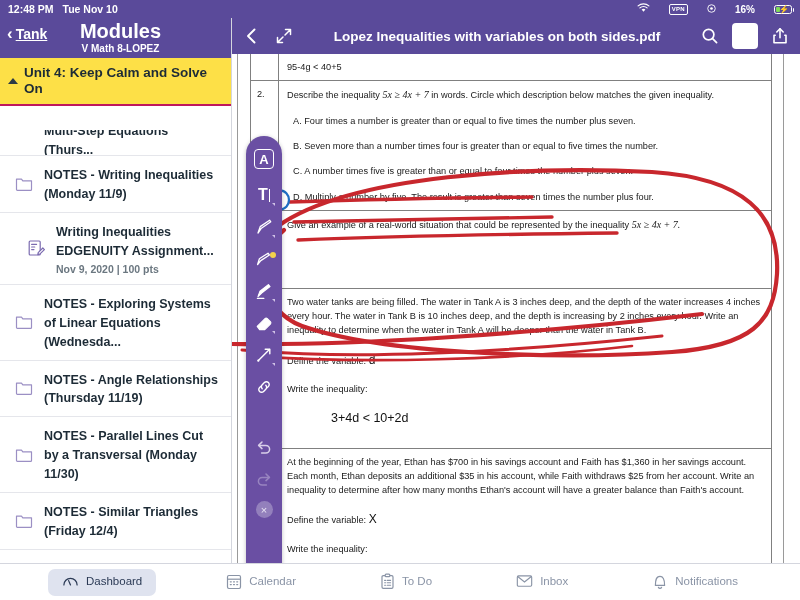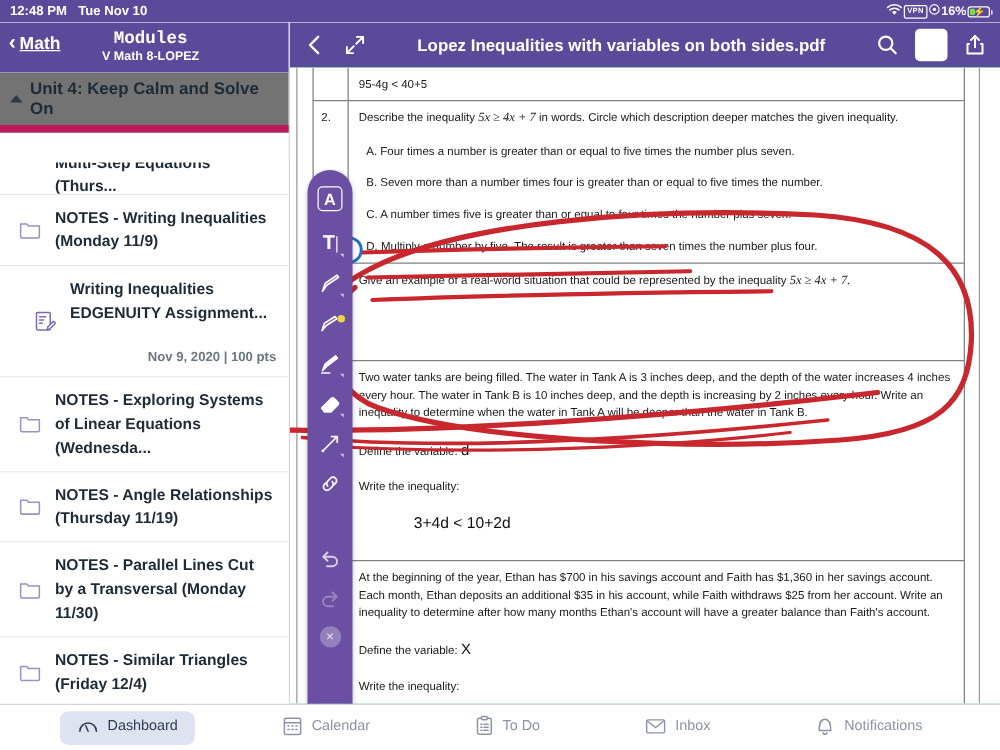"16%" .status-right { gap: 1px -> 19px }
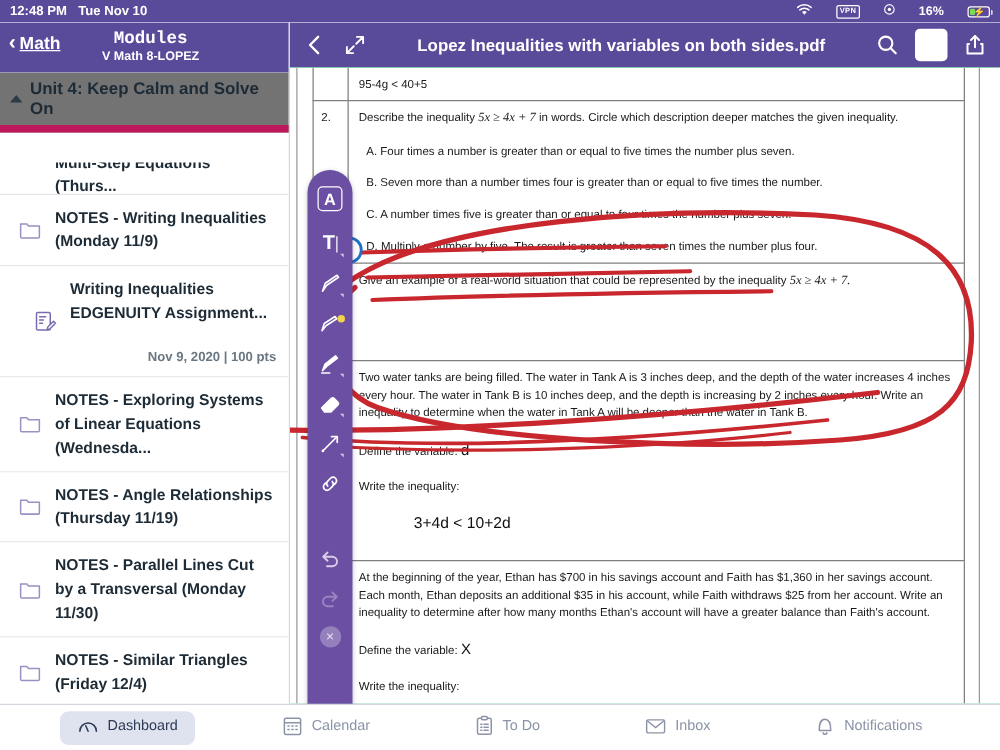"Math" span.back-label { text: Math -> Tank }
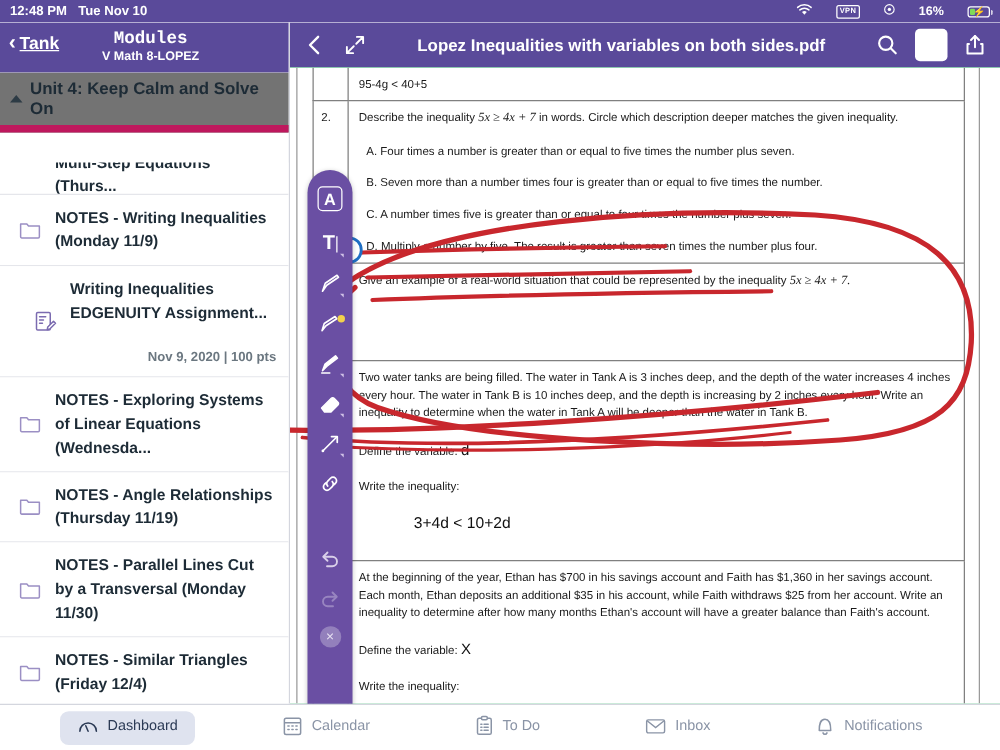"Modules" .modules-title { font-family: Liberation Mono, monospace -> none; font-size: 14px -> 20px }
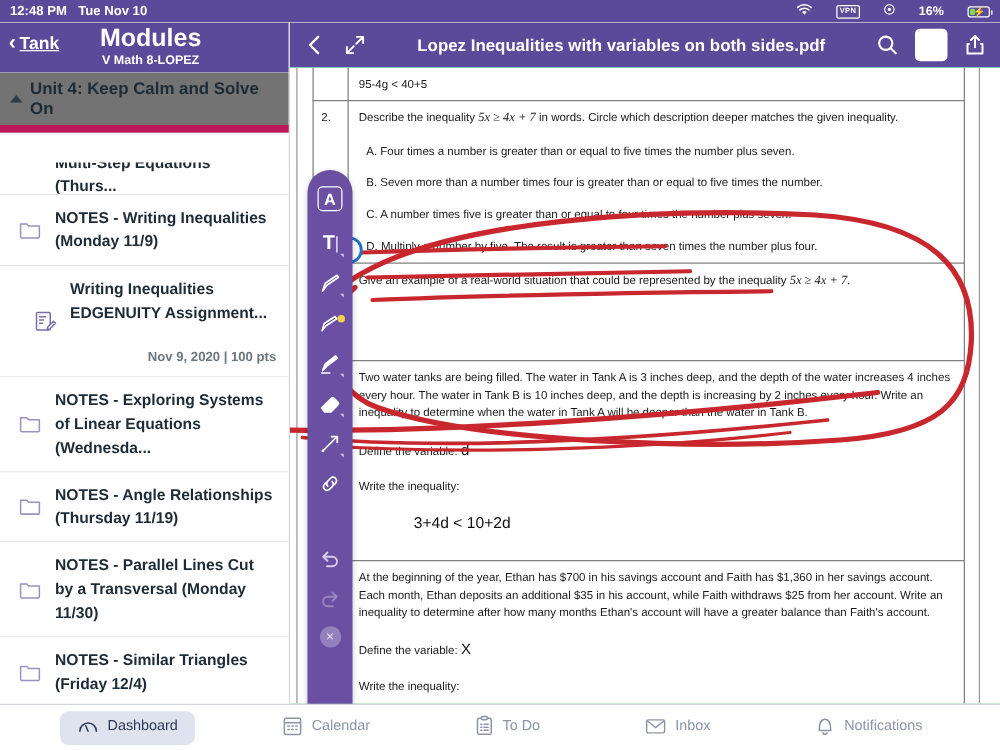"Unit 4: Keep Calm and" .unit-header { background: #737373 -> #fde047; border-bottom: 6px solid #be185d -> 2px solid #be185d }
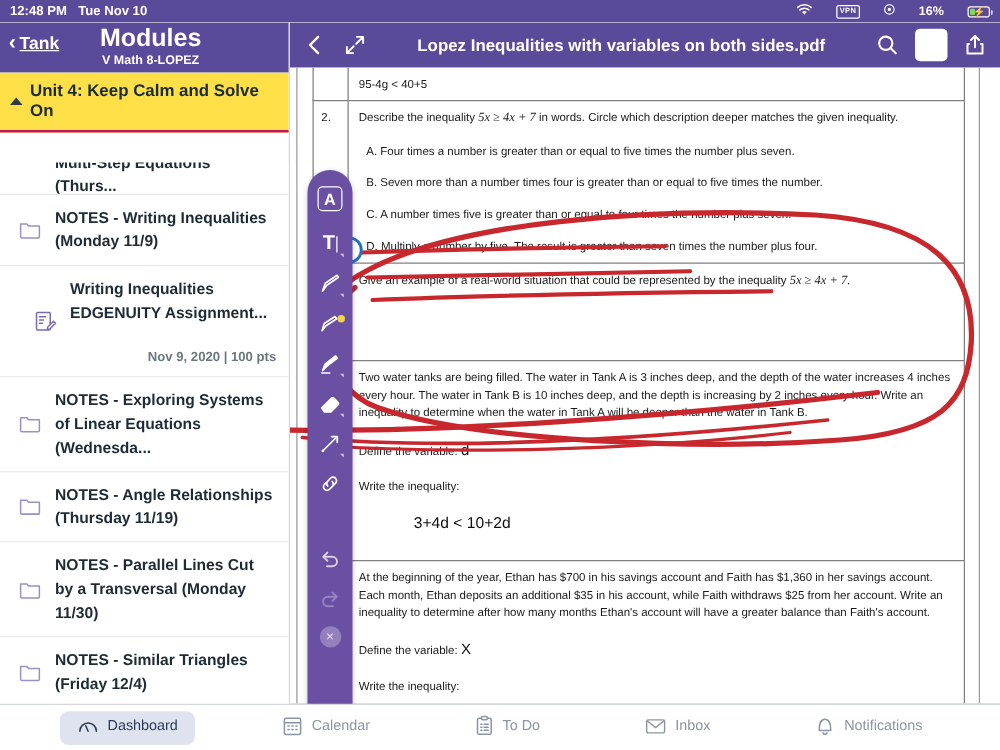"in words. Circle which description" span { text: deeper -> below }
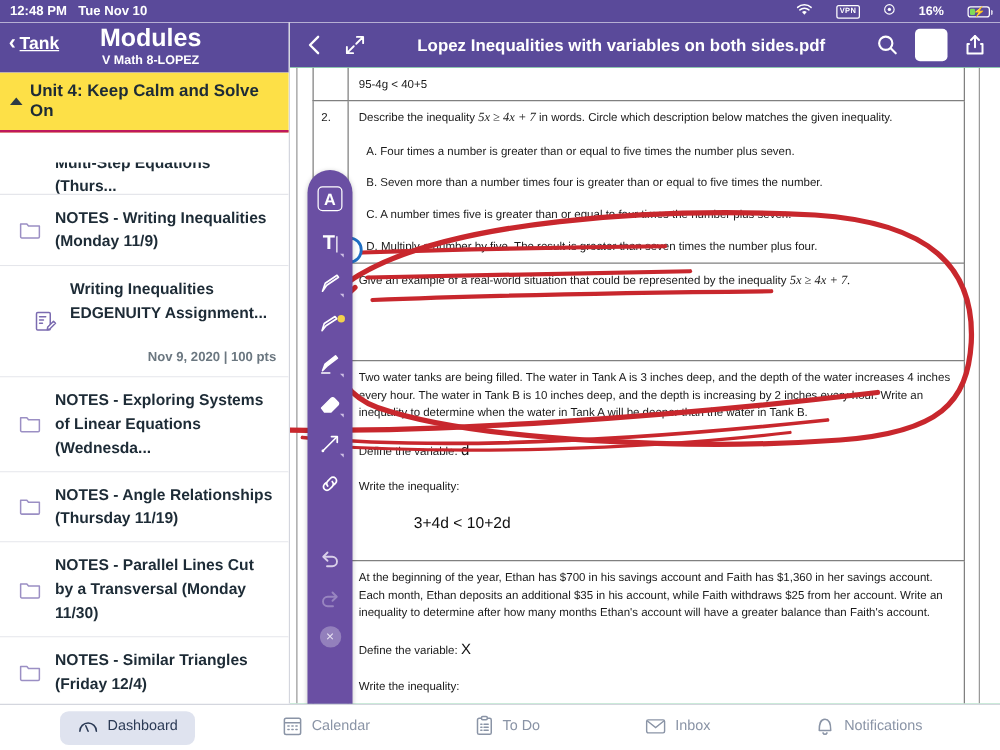"Nov 9, 2020 | 100" .row-sub { margin-top: 20px -> 3px; text-align: right -> none }
